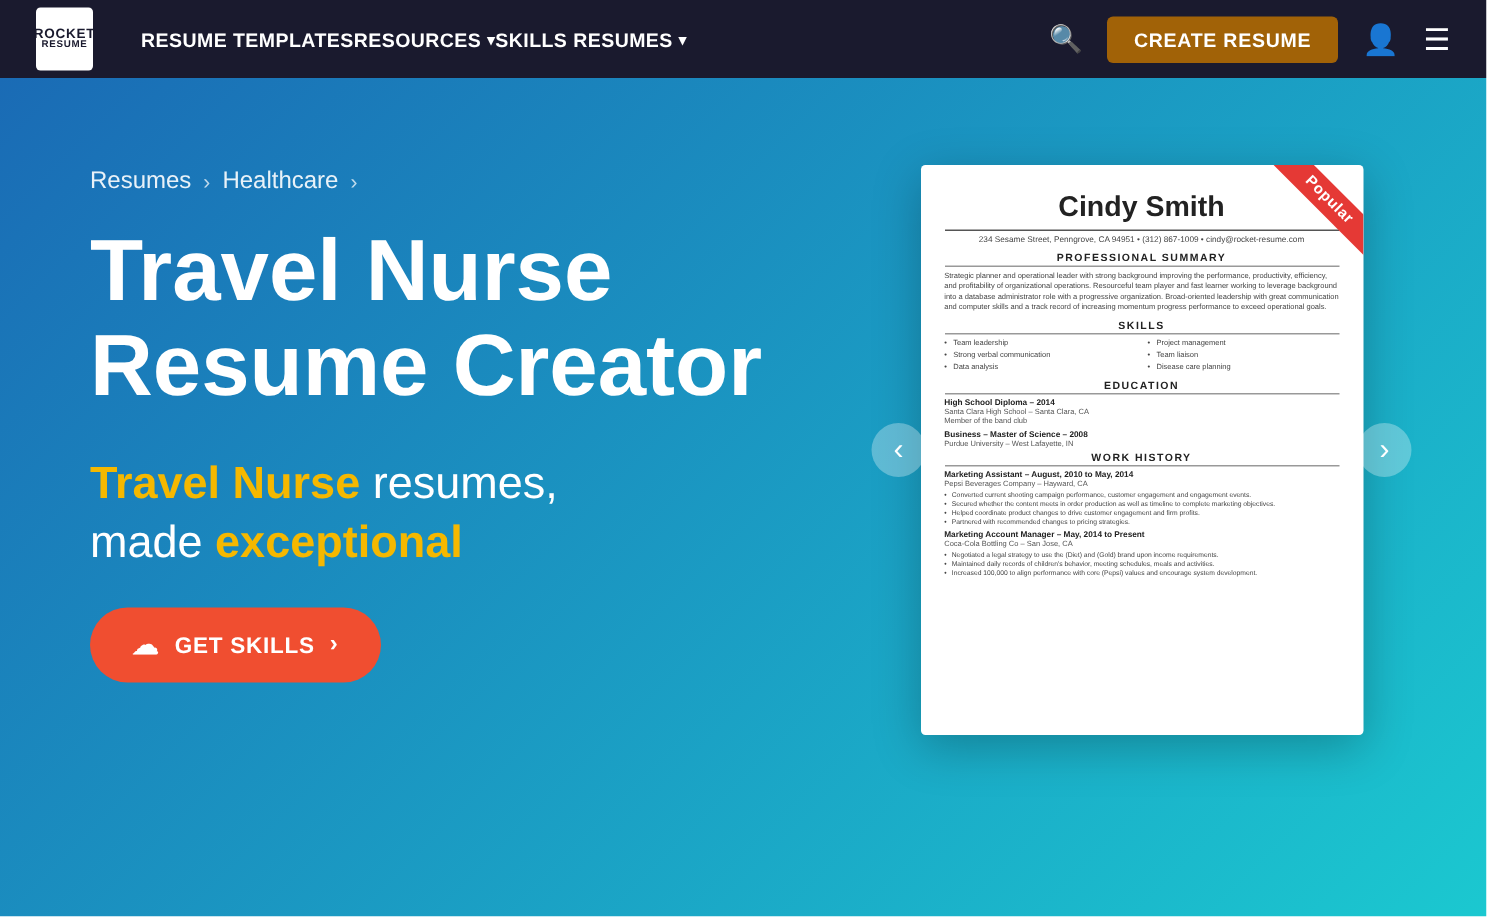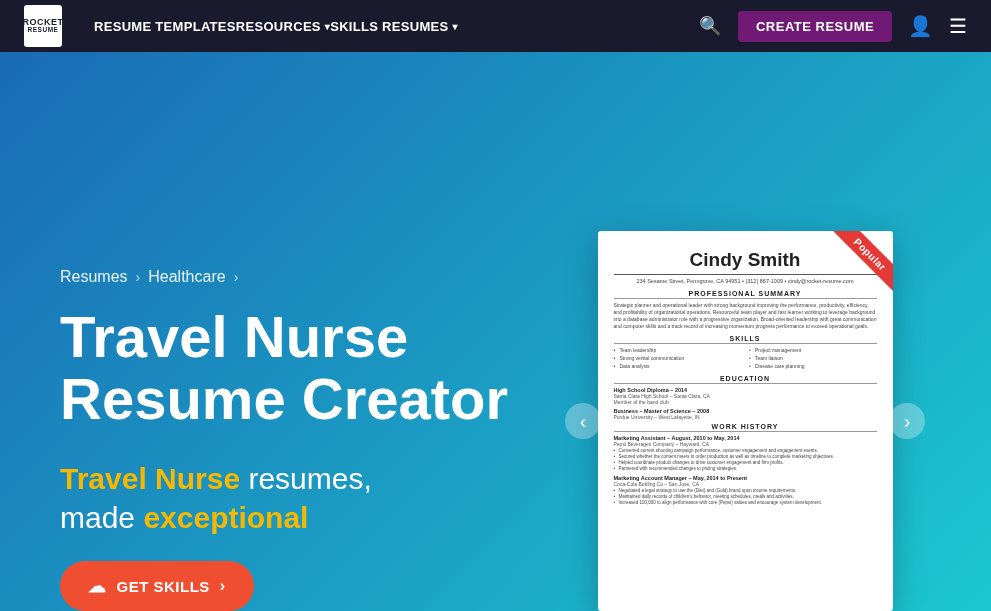"CREATE RESUME" .btn-create { background: #701a75 -> #a16207 }
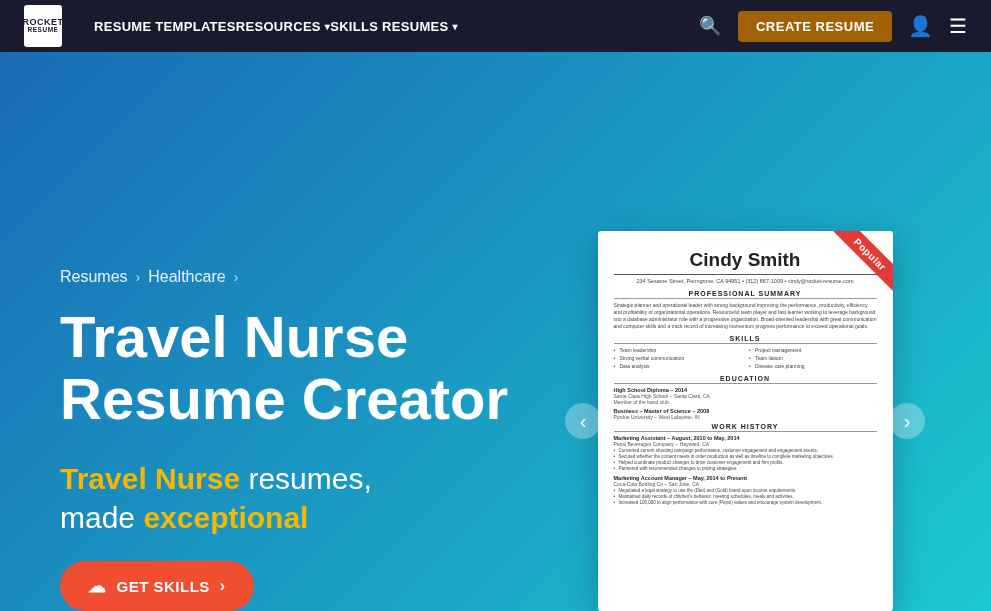"Resumes" .hero { align-items: flex-end -> flex-start; padding: 48px 76px 0 60px -> 48px 60px 0 60px }
